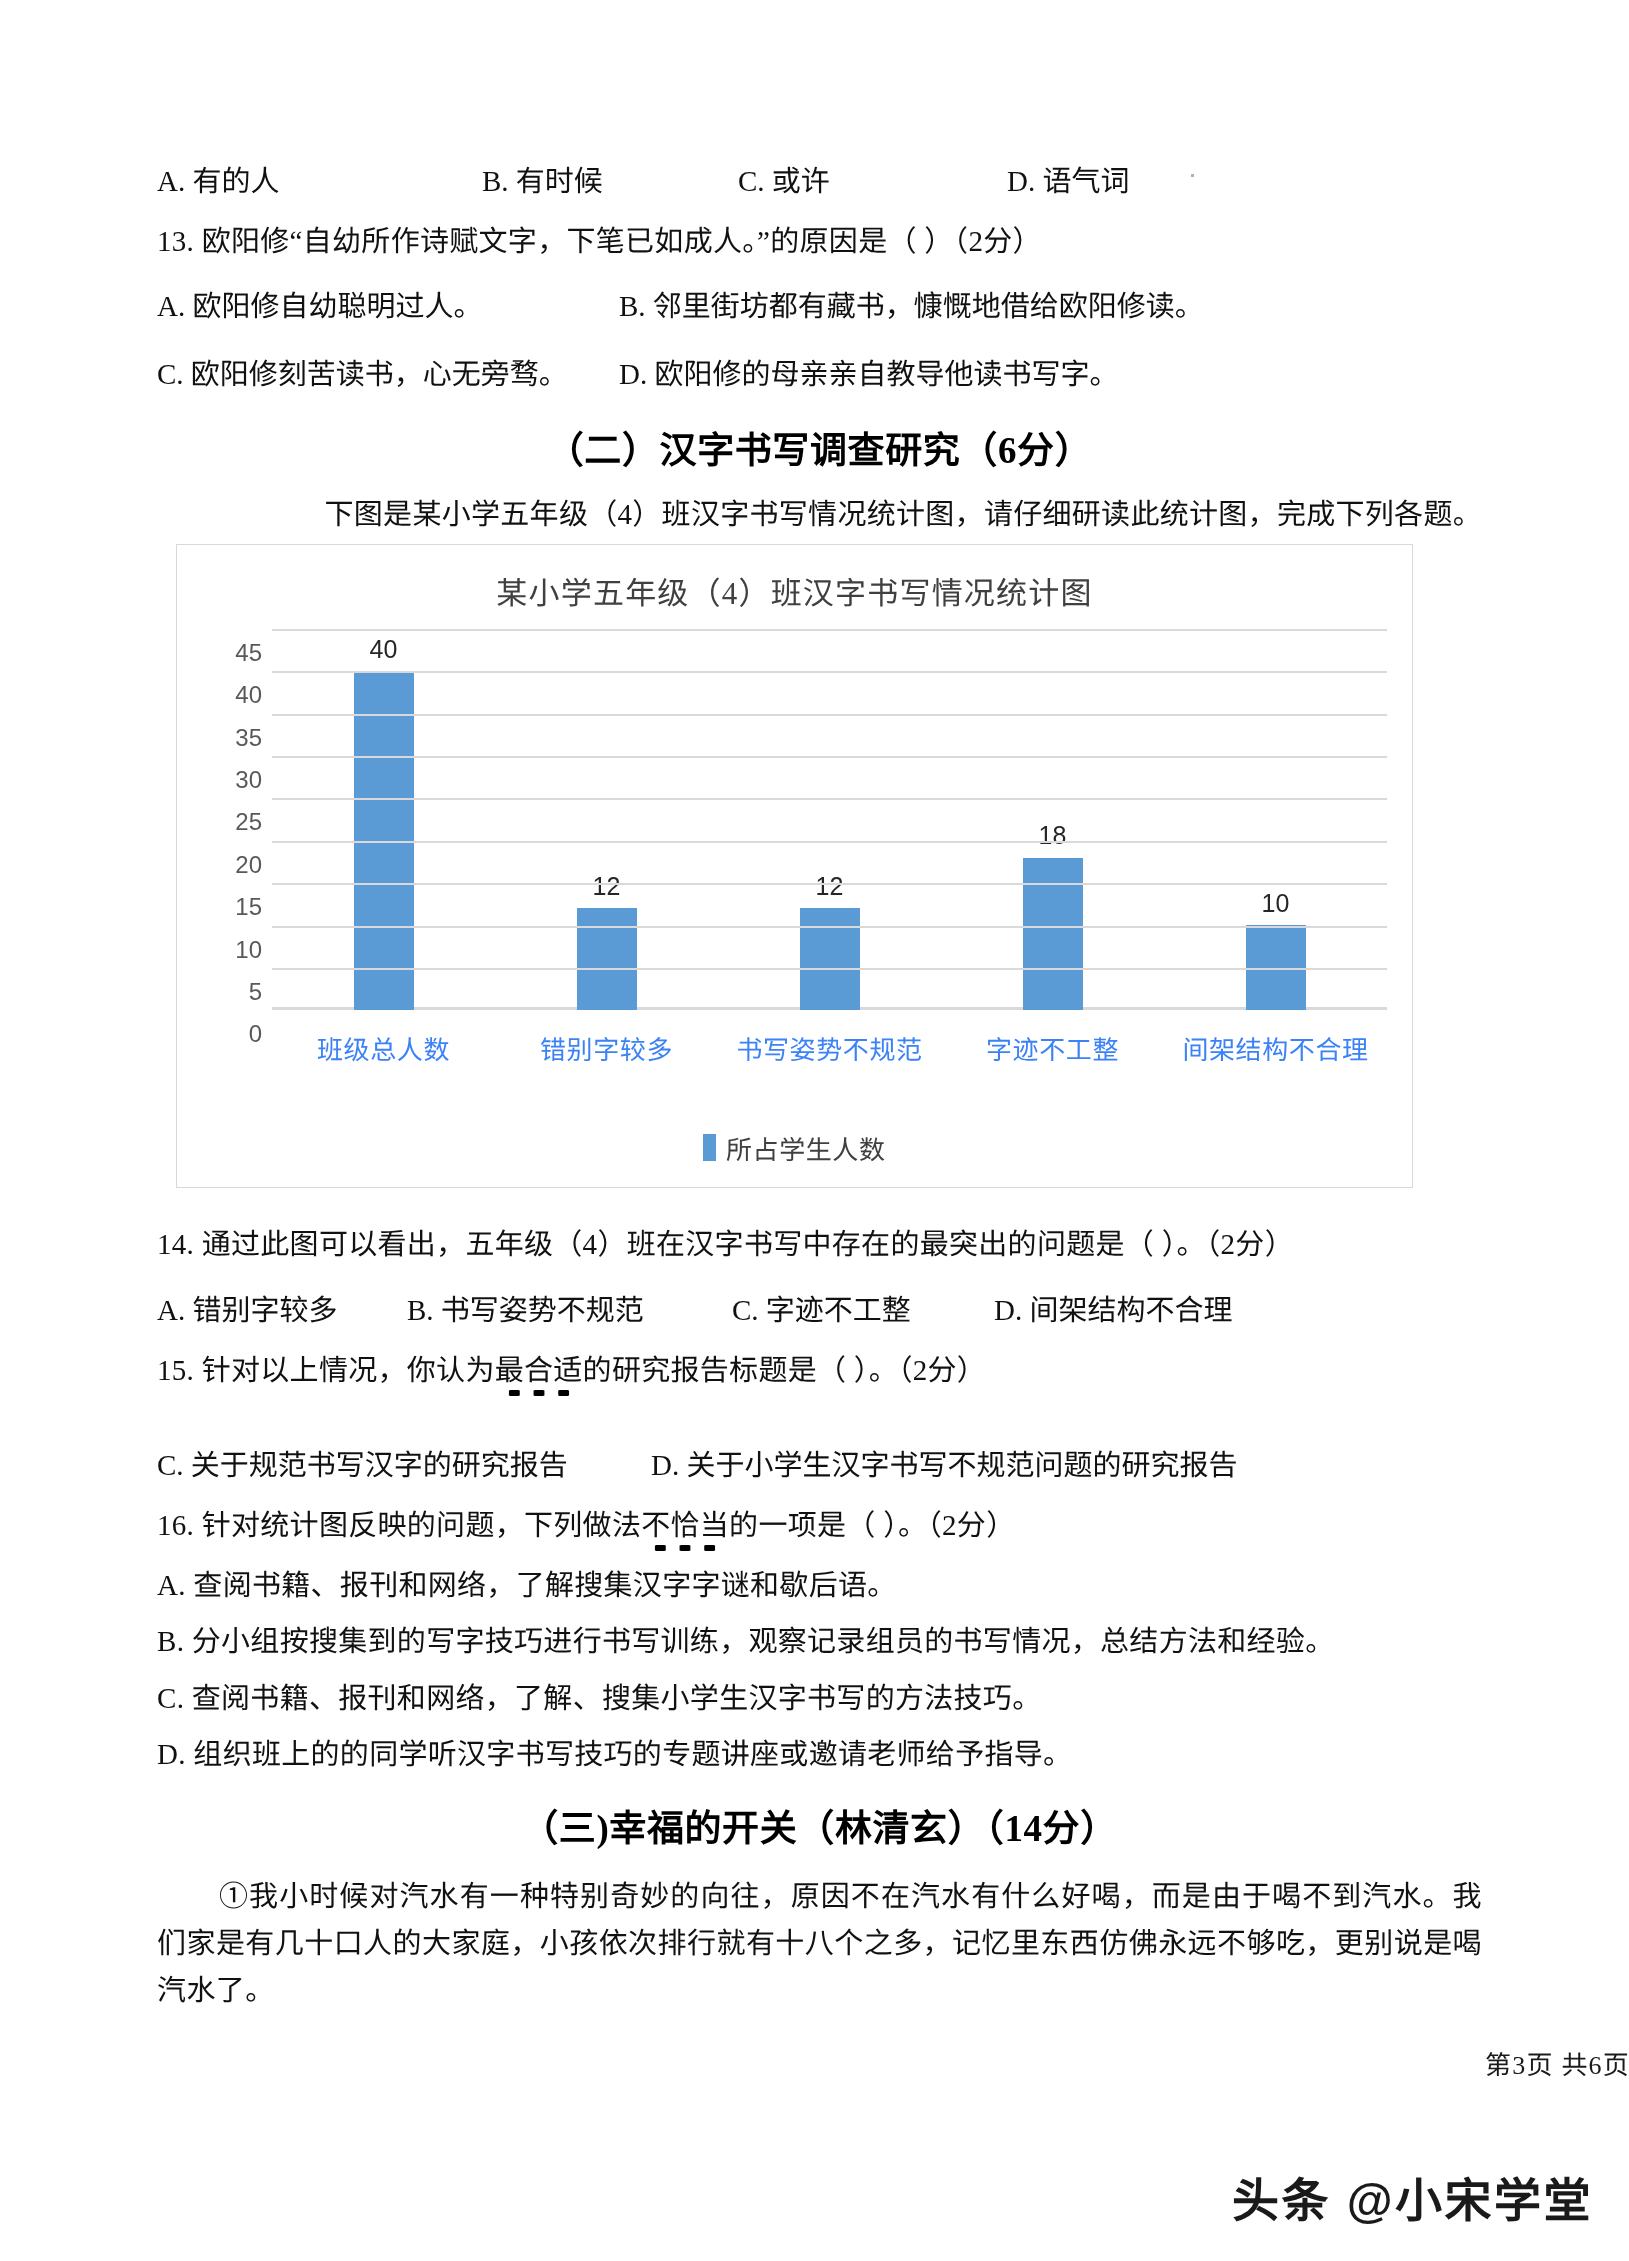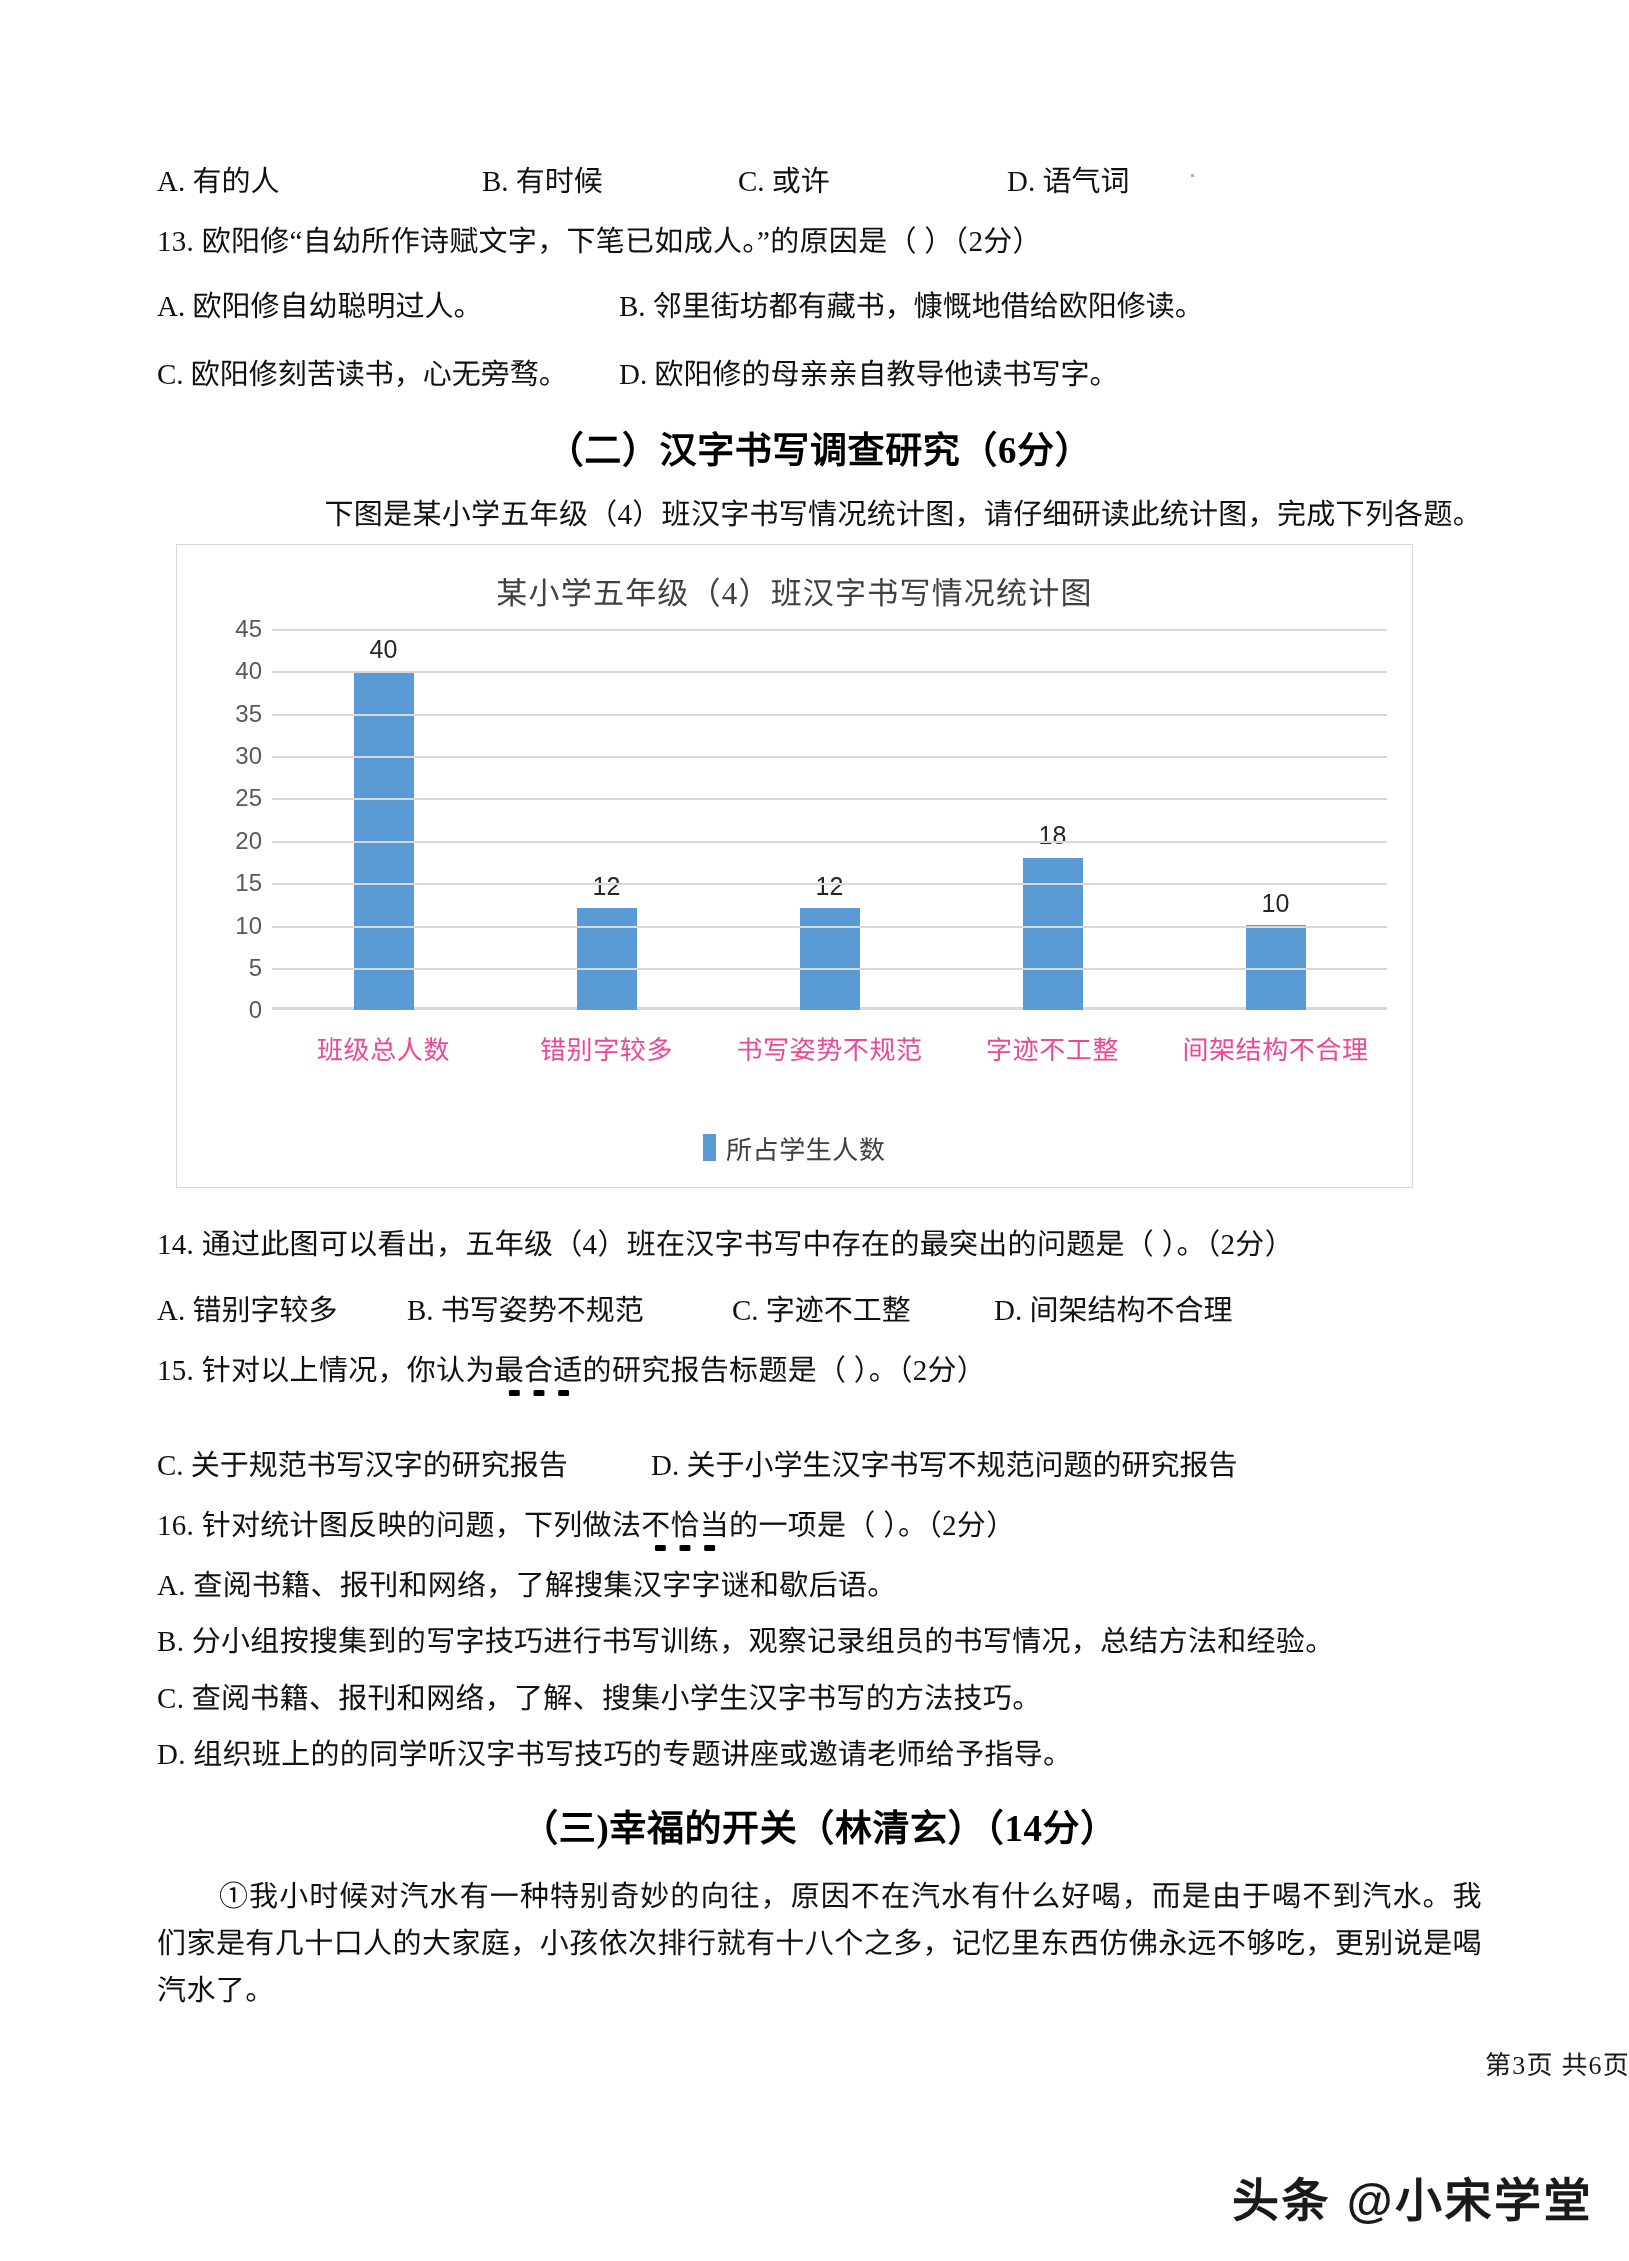"45" .y-tick { margin-top: none -> 24px }
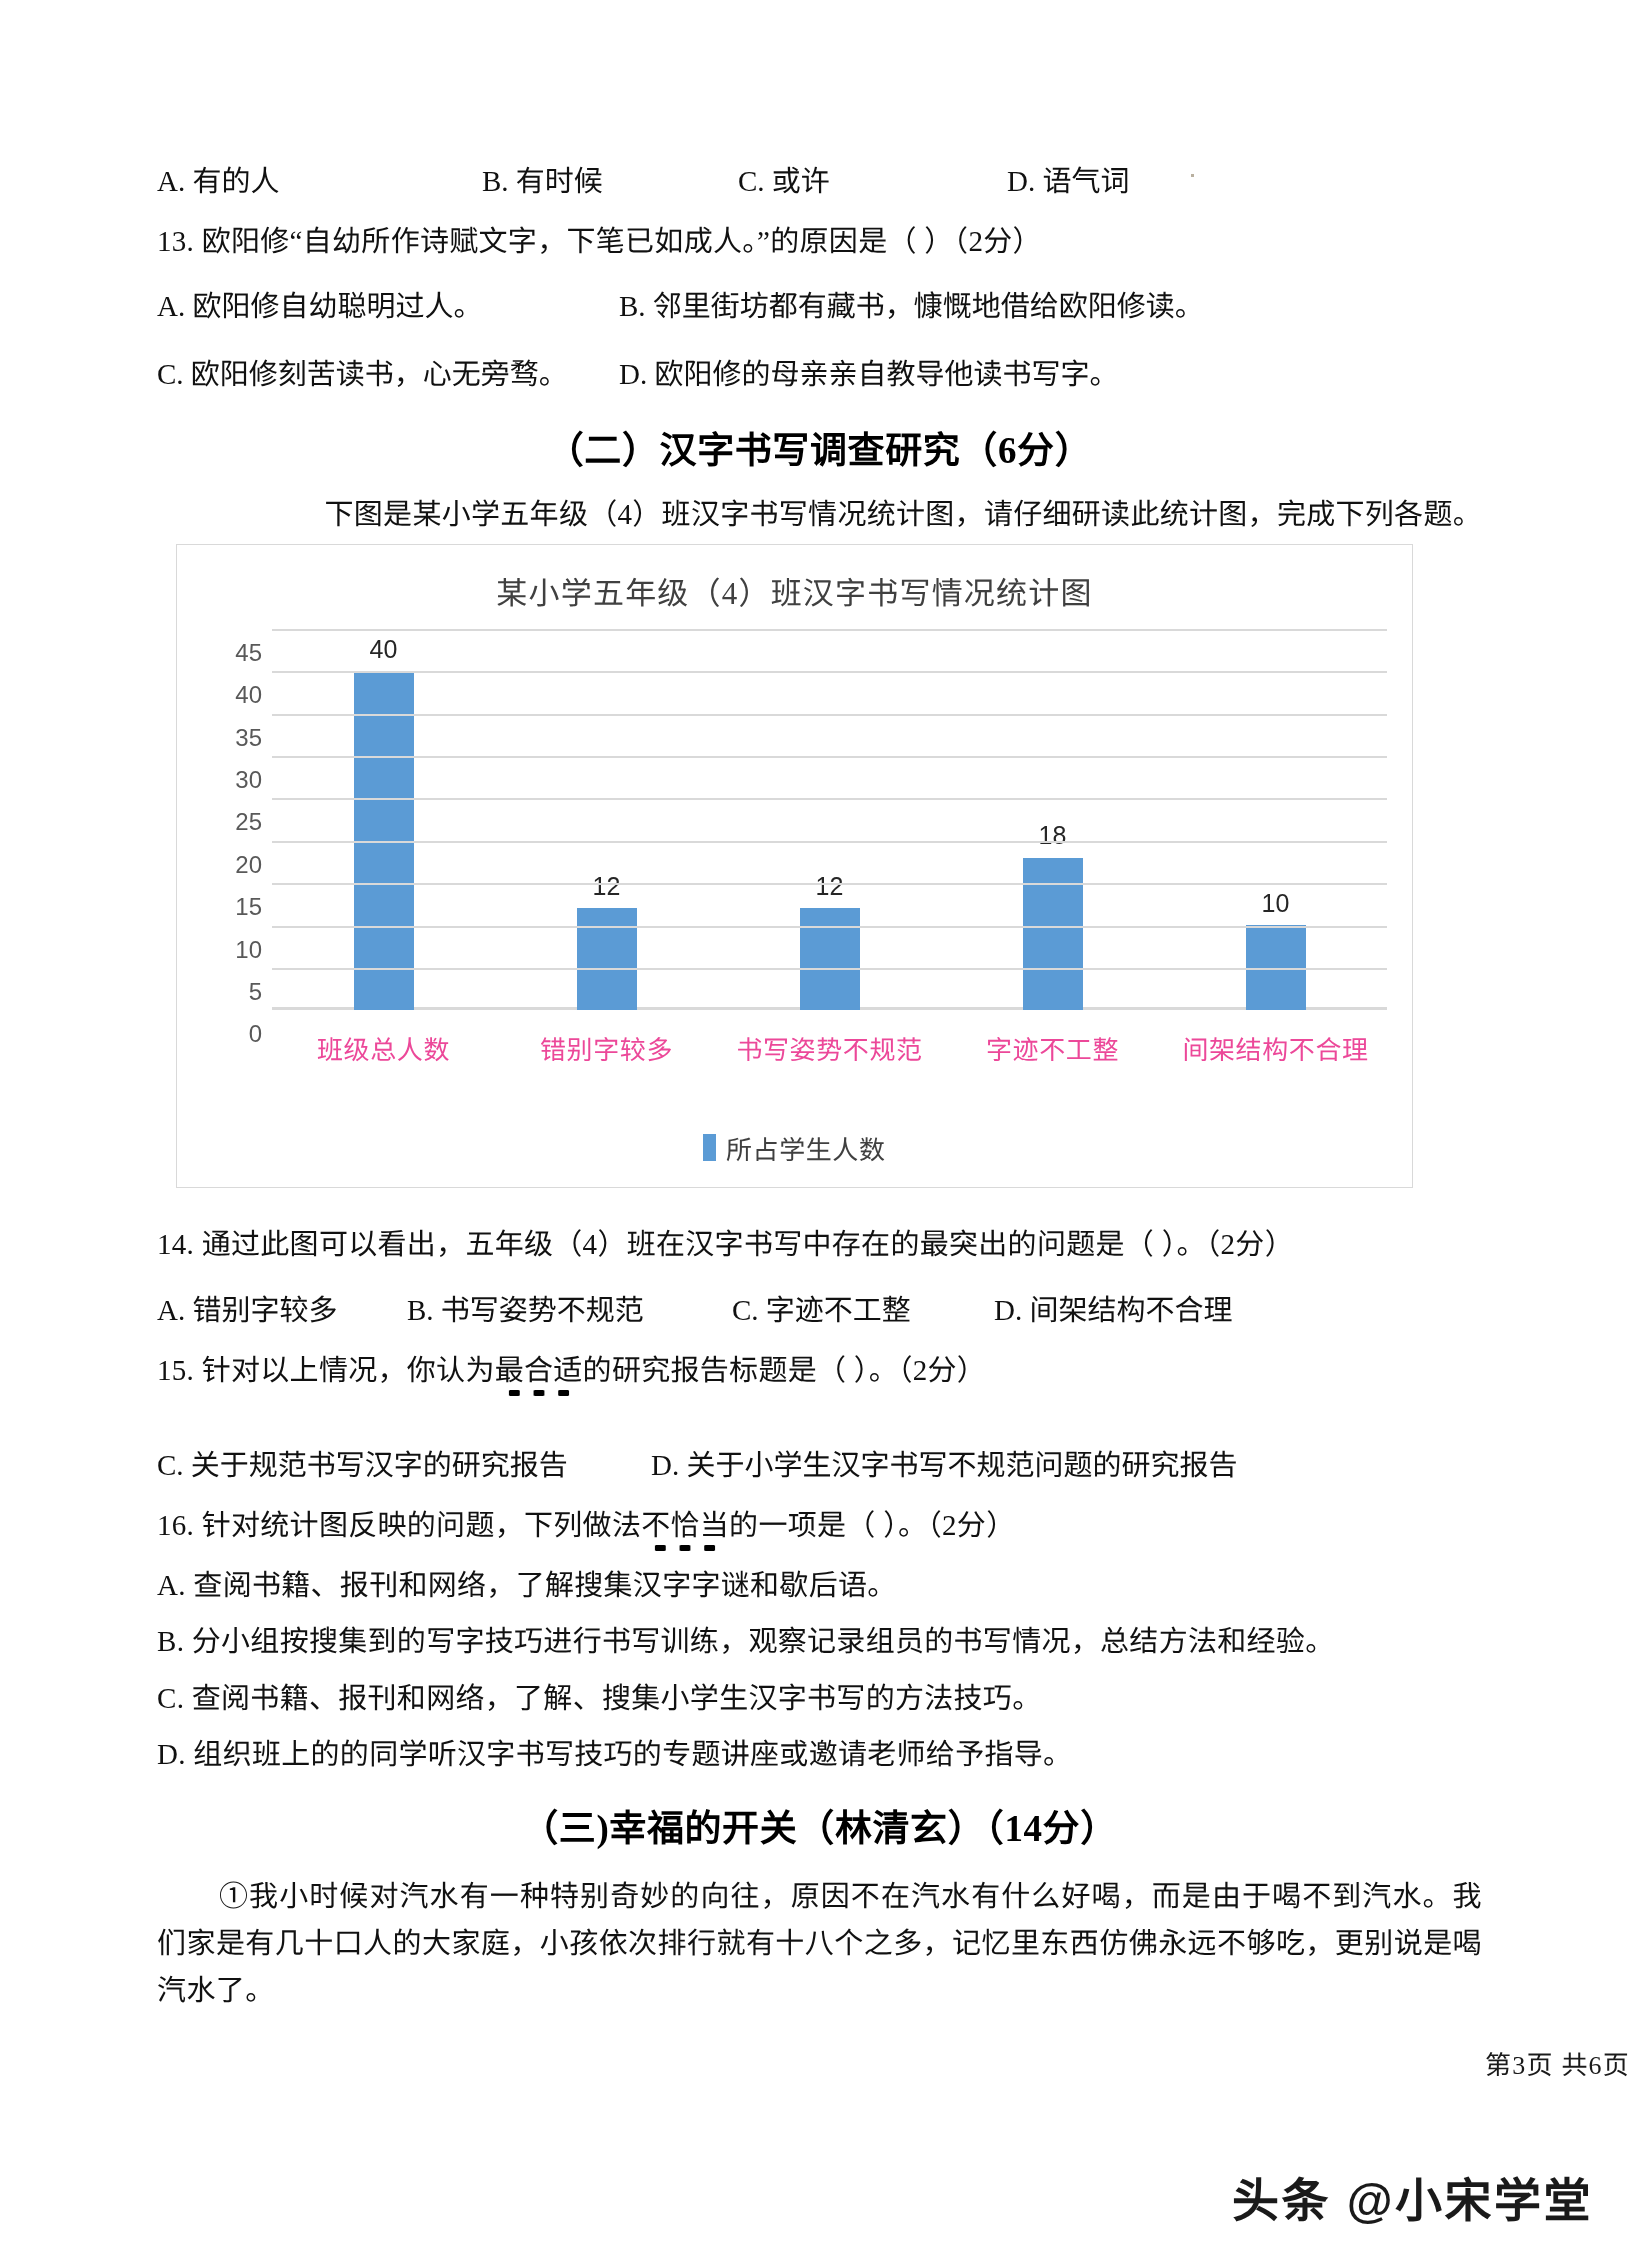"班级总人数" .cat { color: #ec4899 -> #3b82f6 }
